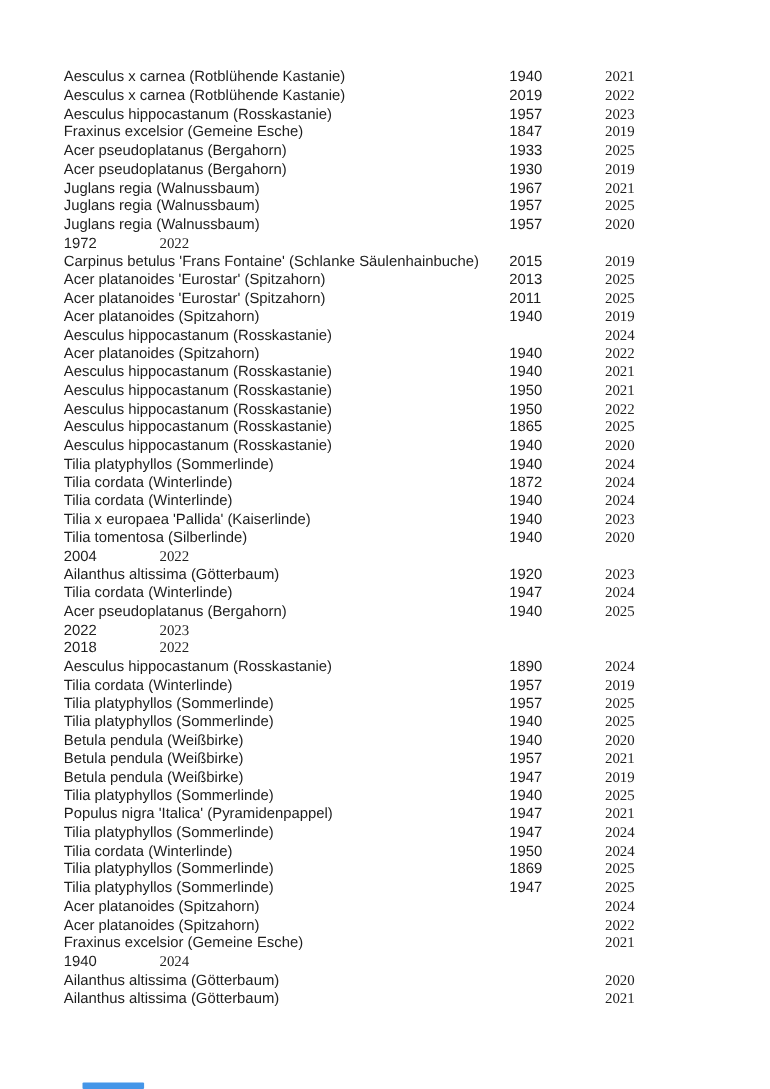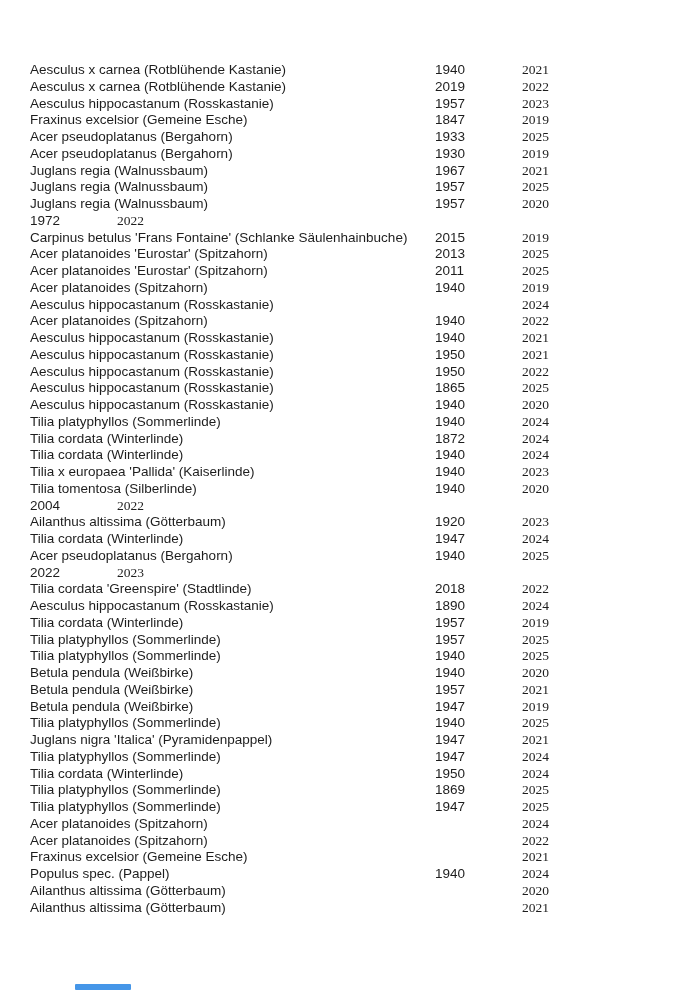"Aesculus x carnea (Rotblühende Kastanie)" .row { padding-left: 30px -> 58px }
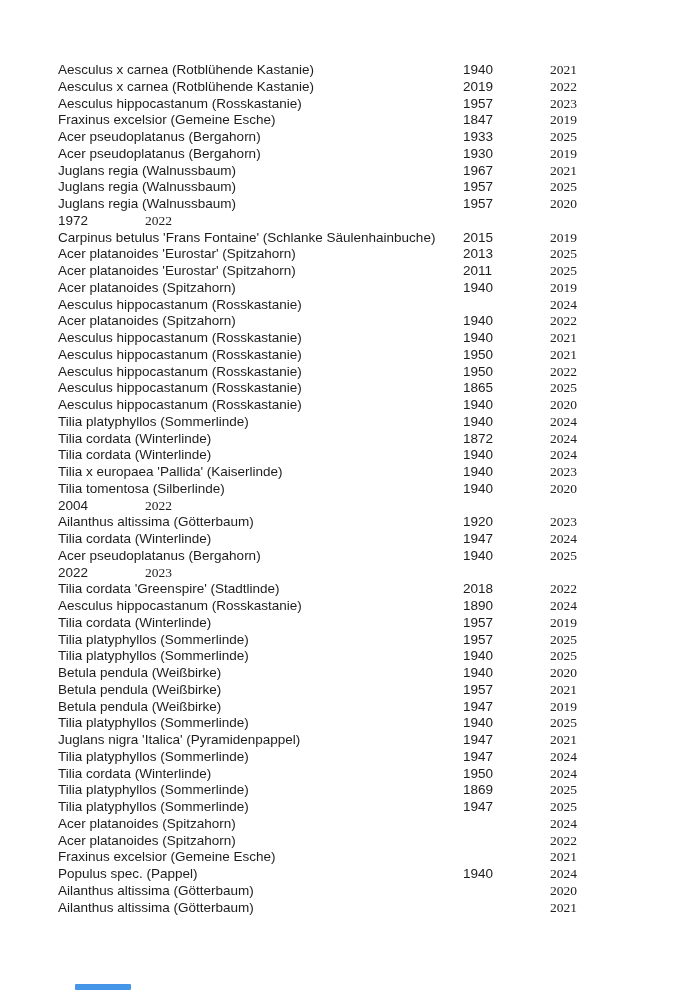"Tilia cordata 'Greenspire' (Stadtlinde)" span.cell-name { html: <span>Tilia cordata 'Greenspire' (Stadtlinde)</span> -> none }
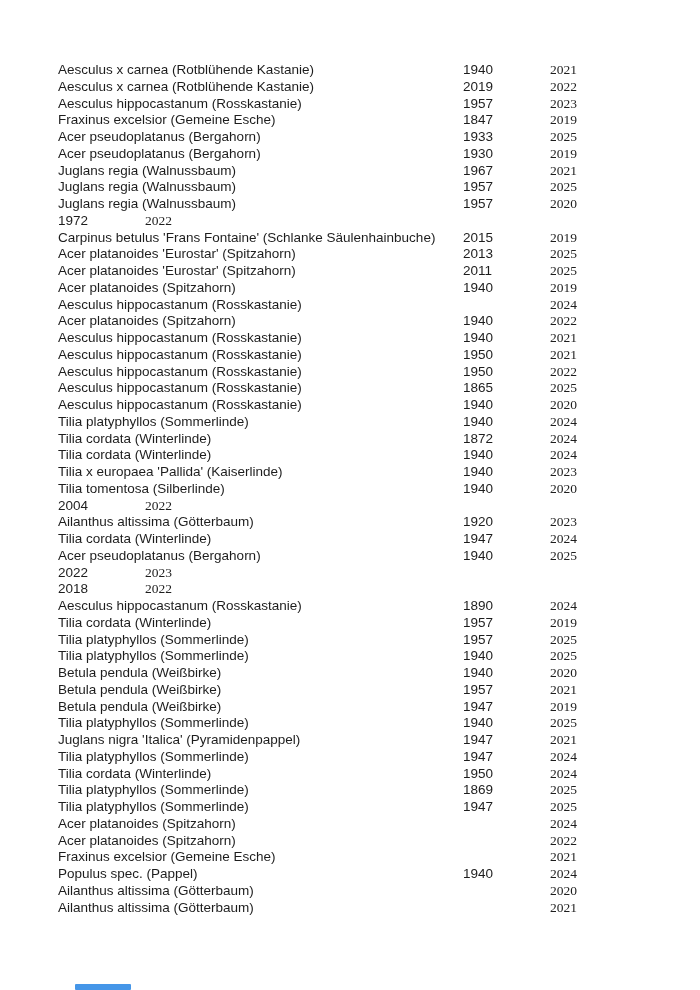"Juglans nigra 'Italica'" span.cell-name { text: Juglans -> Populus }
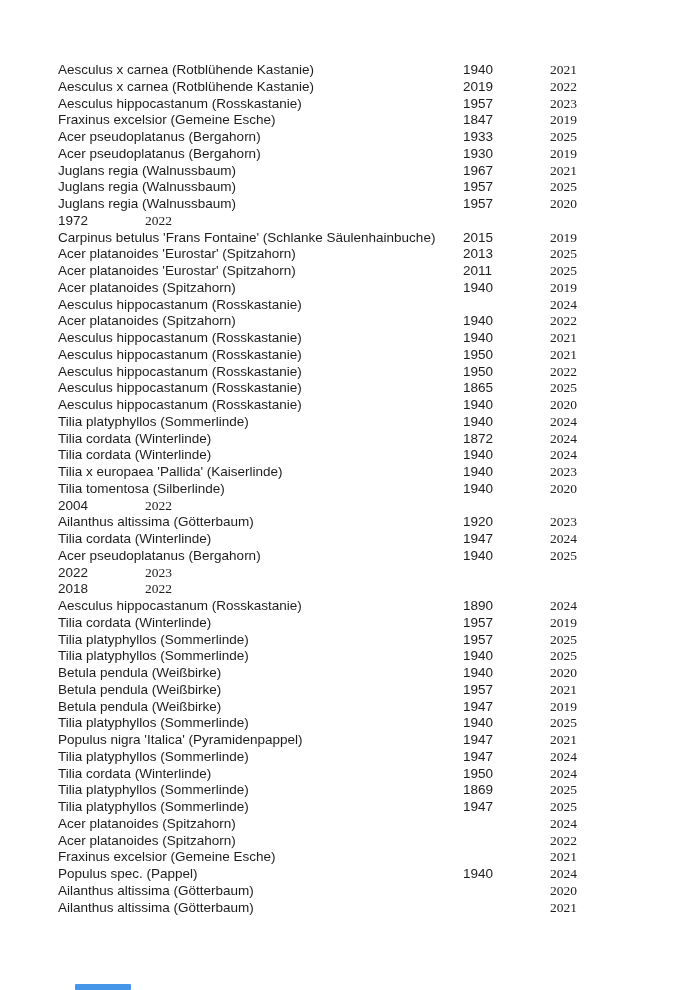"Populus spec. (Pappel)" span.cell-name { html: <span>Populus spec. (Pappel)</span> -> none }
